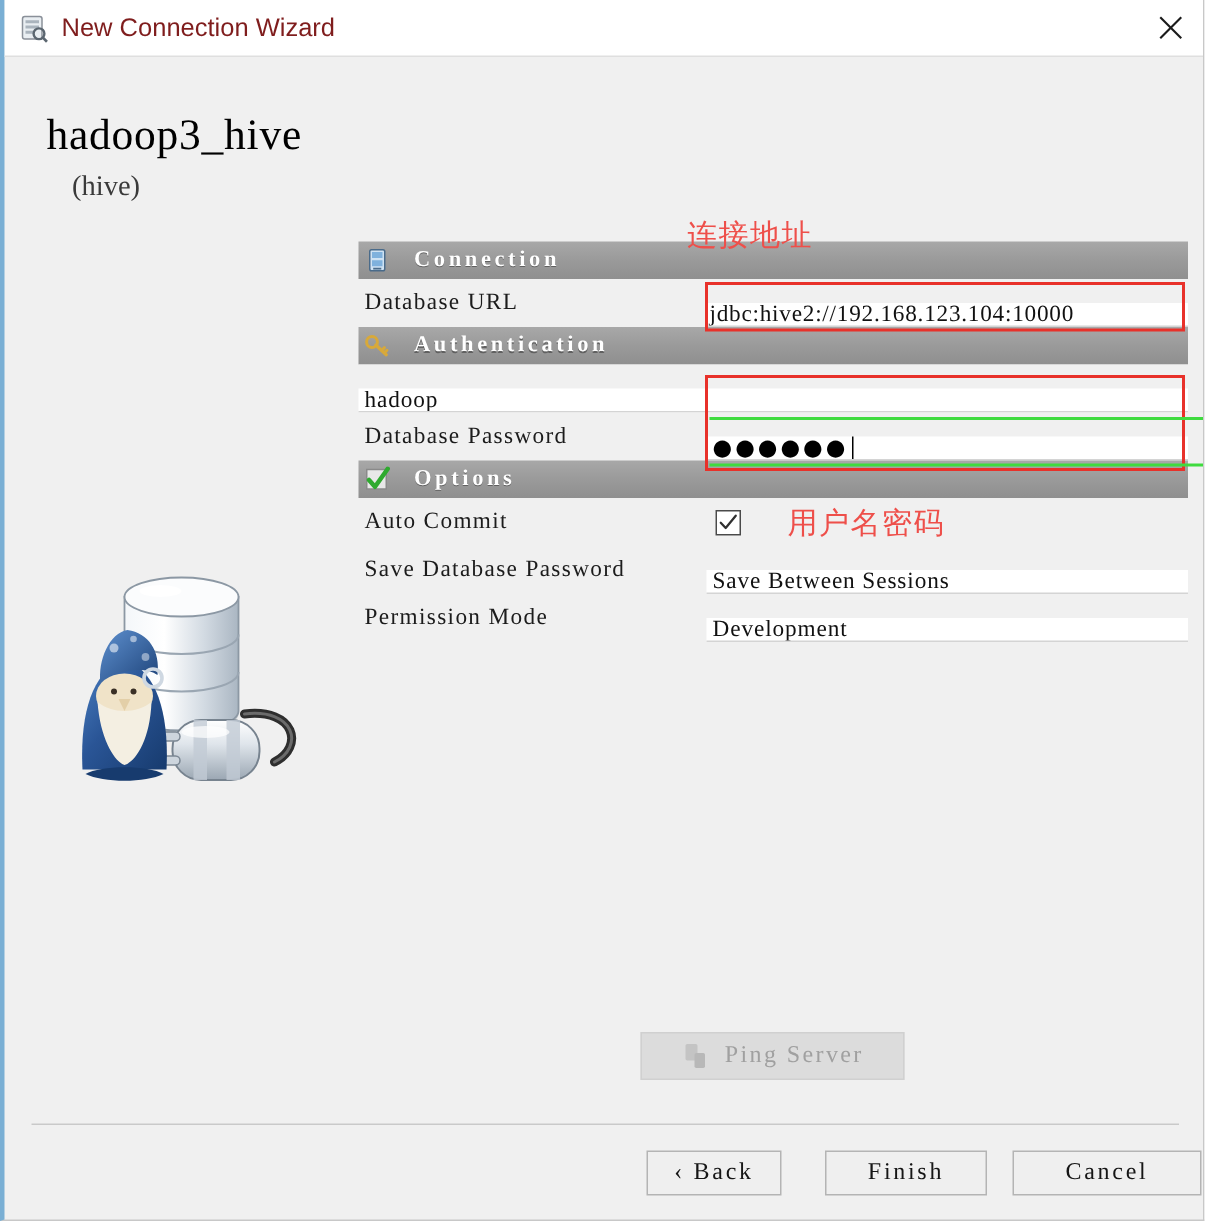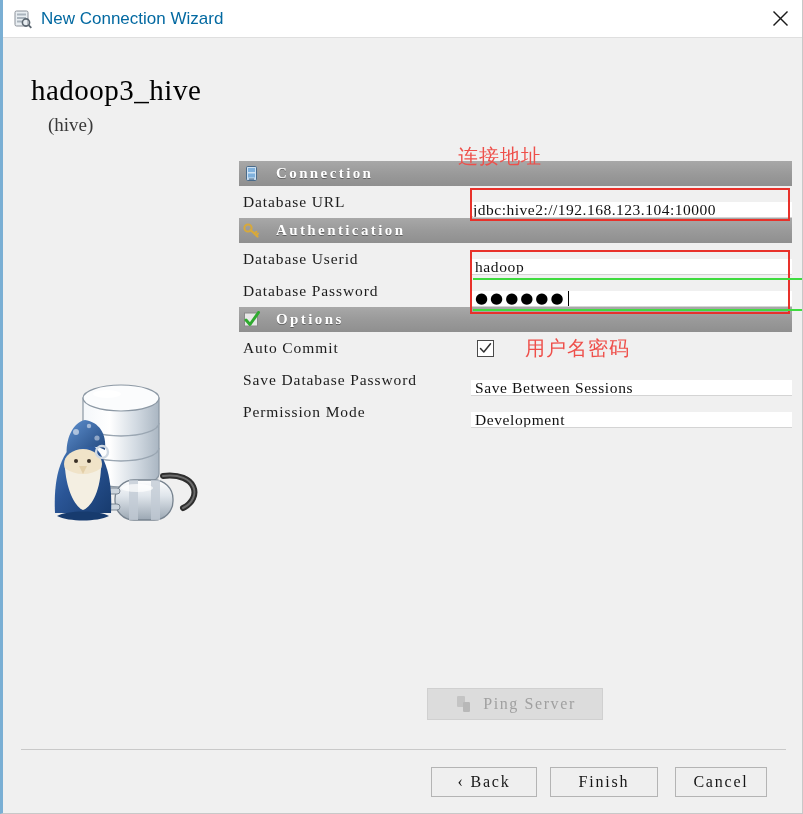"New Connection Wizard" #title-text { color: #0369a1 -> #7f1d1d }
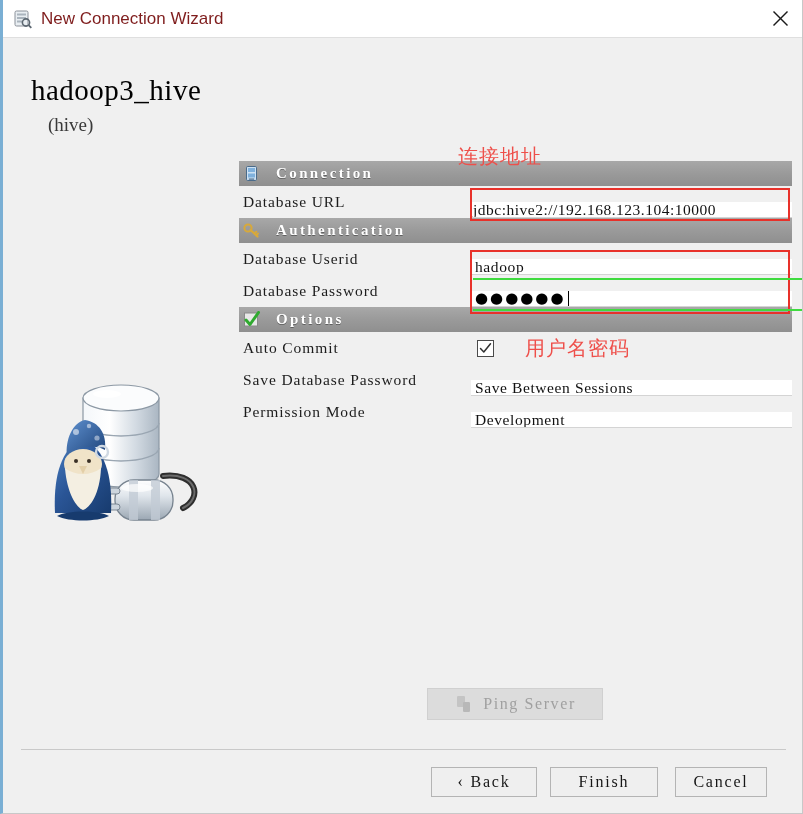"Database Userid" div.field-label { html: <div>Database Userid</div> -> none }
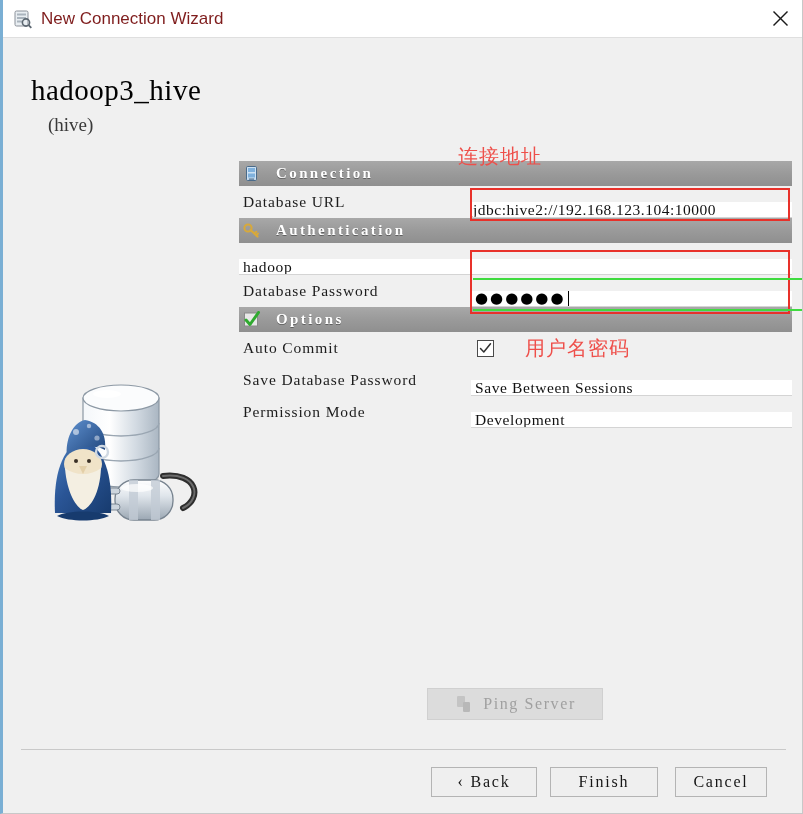"‹ Back" #btn-back { width: 106px -> 90px }
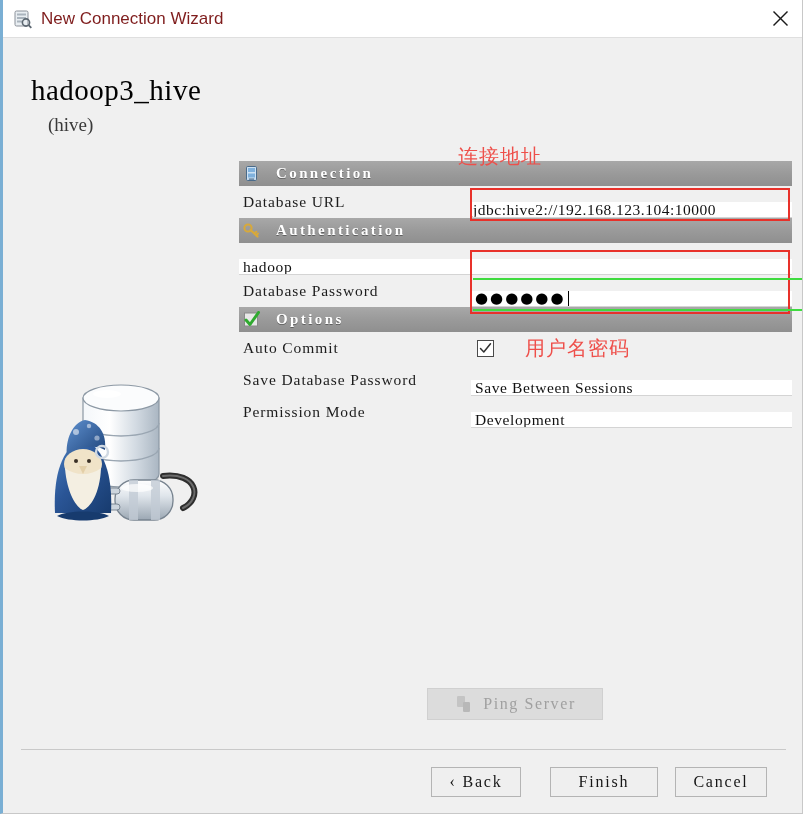"Cancel" #btn-cancel { width: 92px -> 126px }
